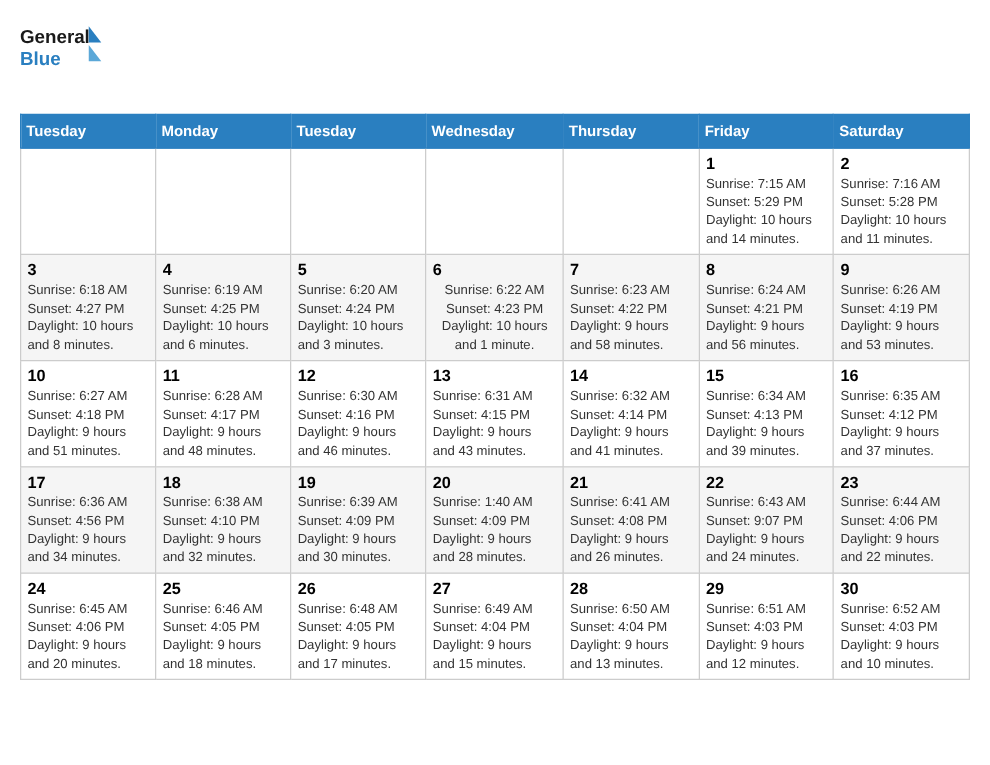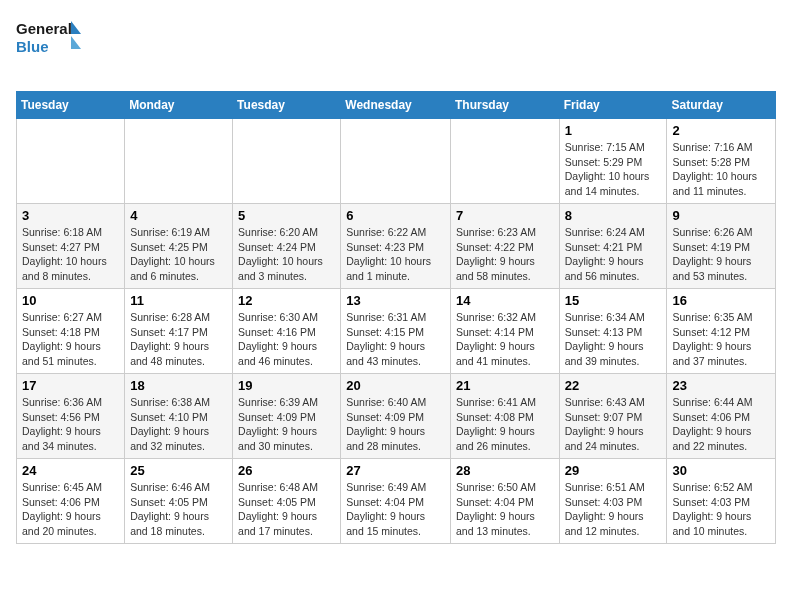"Sunrise: 6:22 AM" div.day-info { text-align: none -> center }
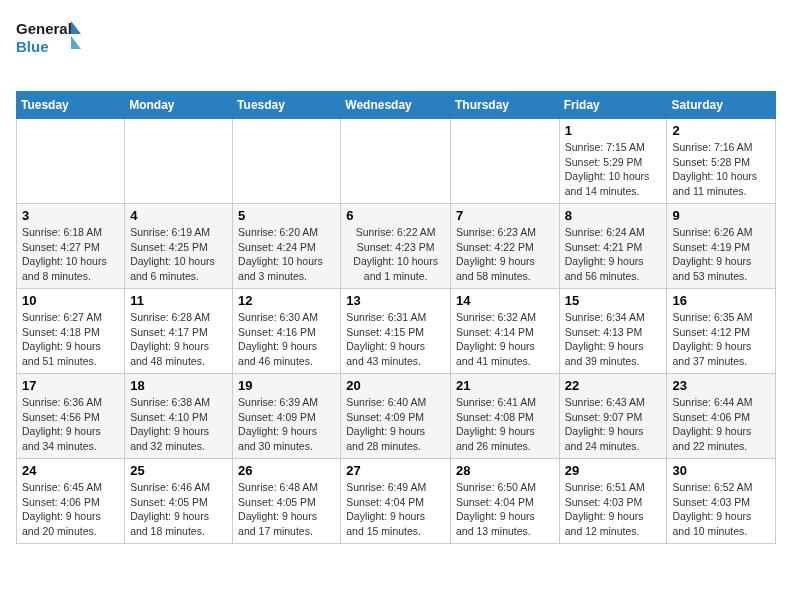"Sunrise: 6:40 AM" div.day-info { text: 6:40 -> 1:40 }
